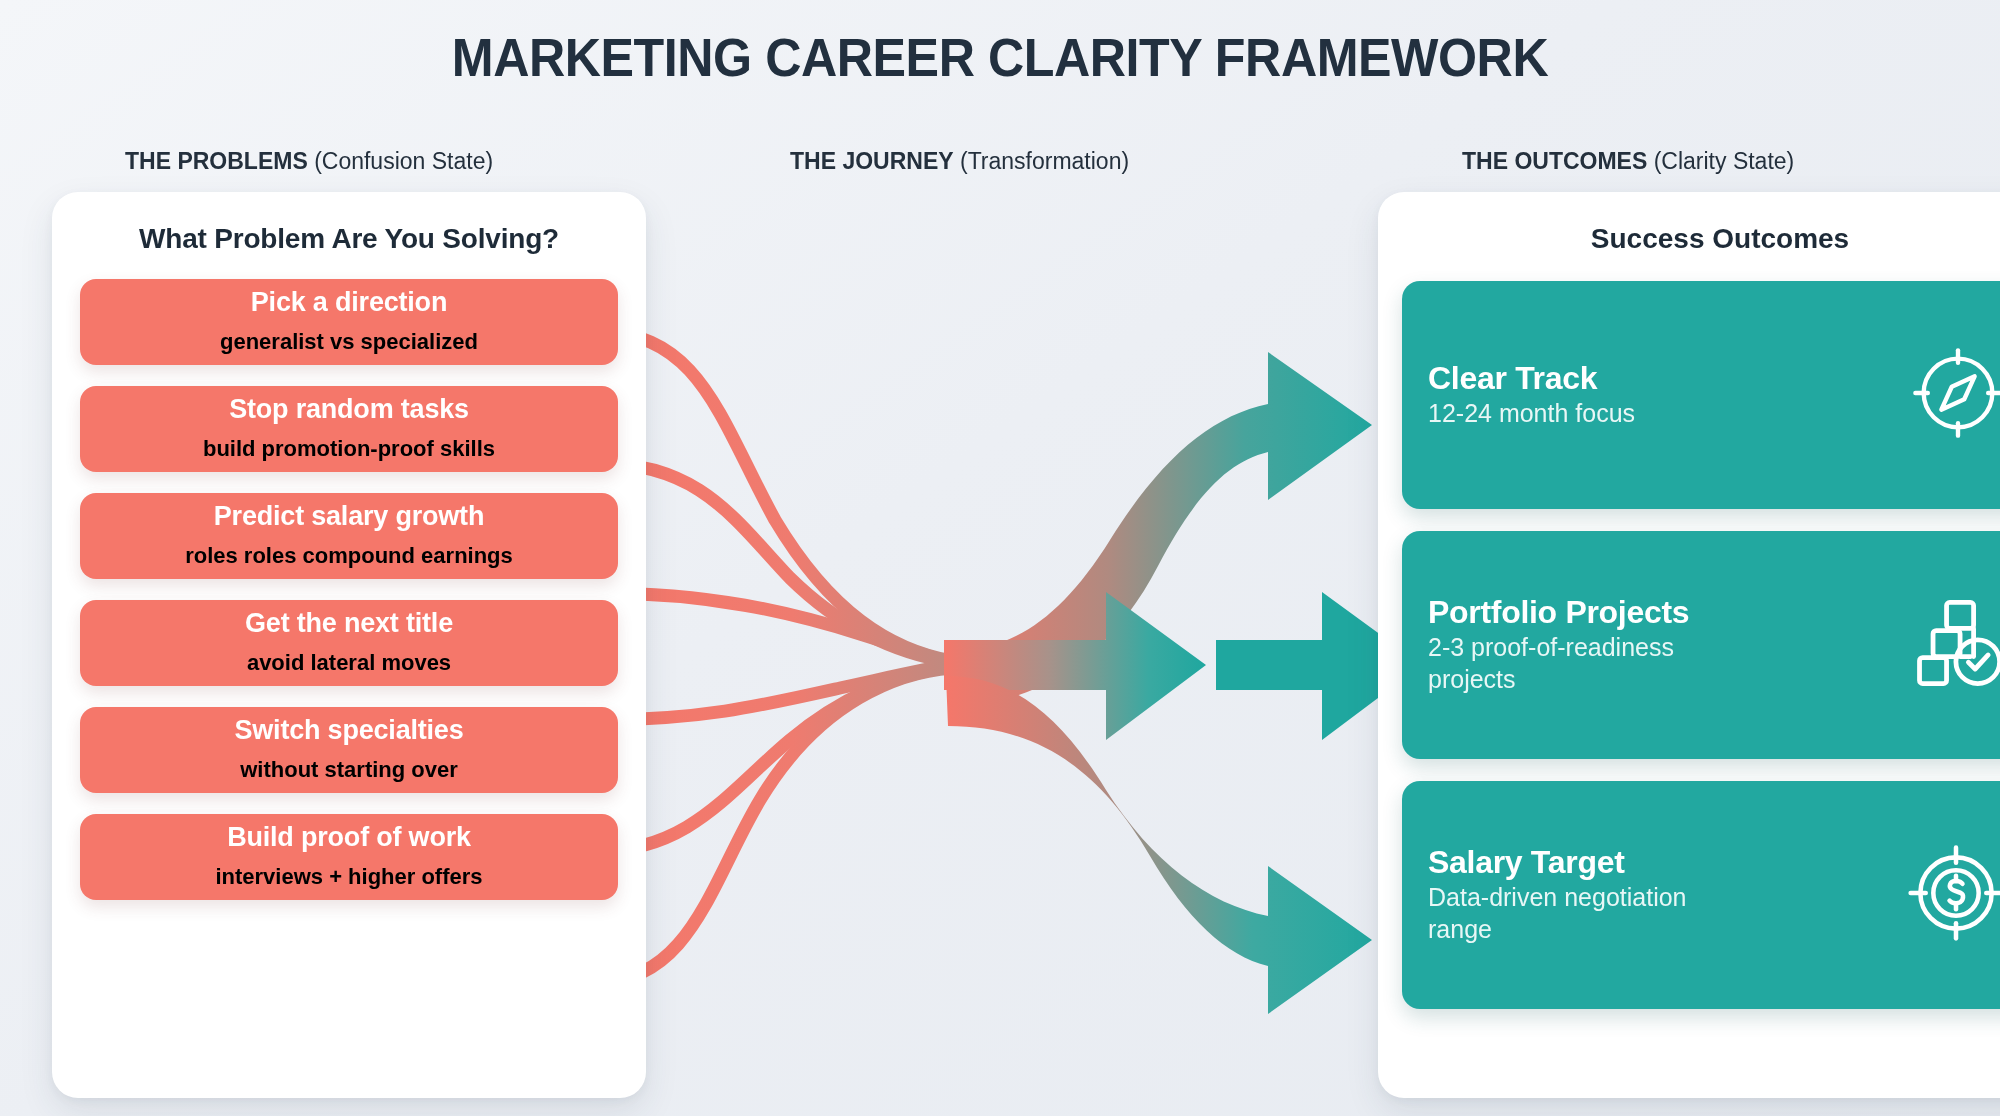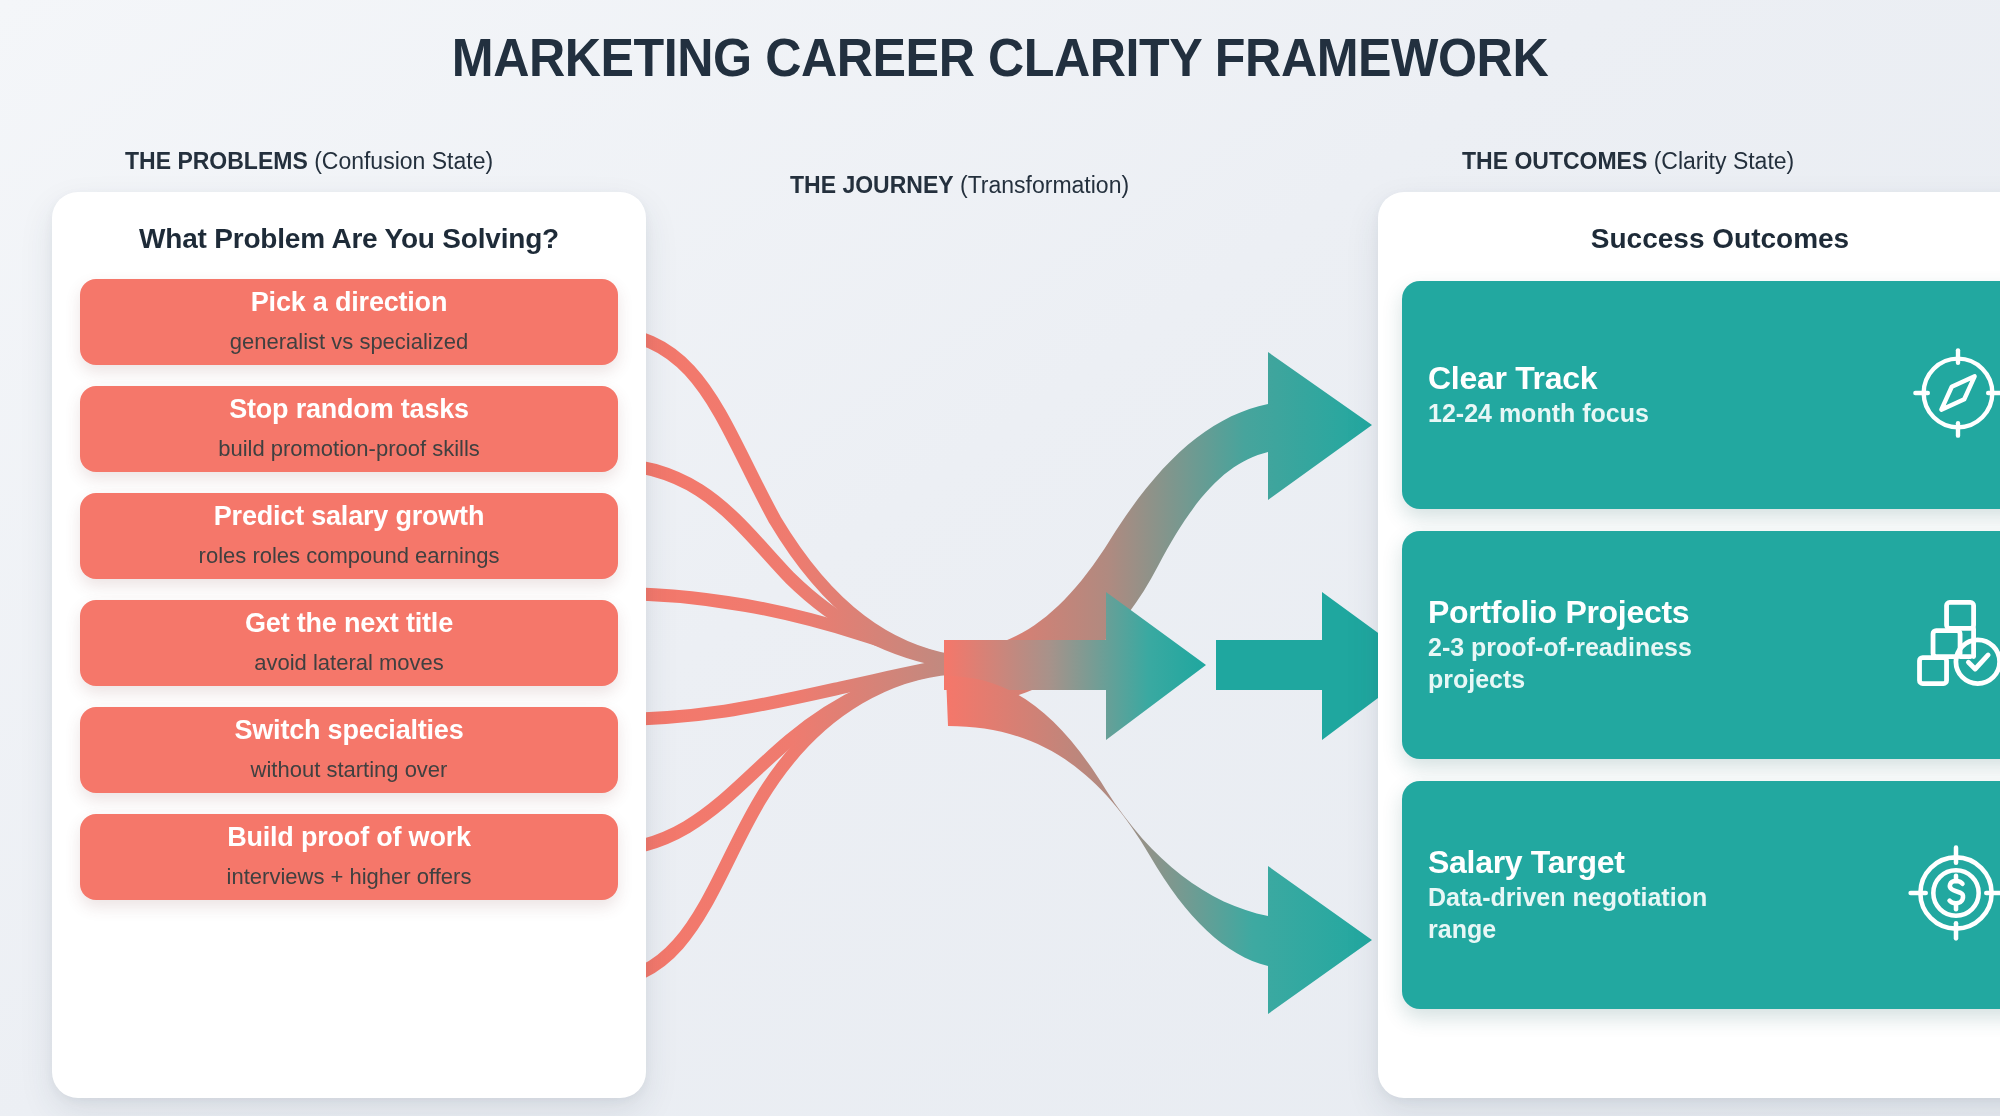"THE JOURNEY (Transformation)" #header-journey { margin-top: 24px -> none }
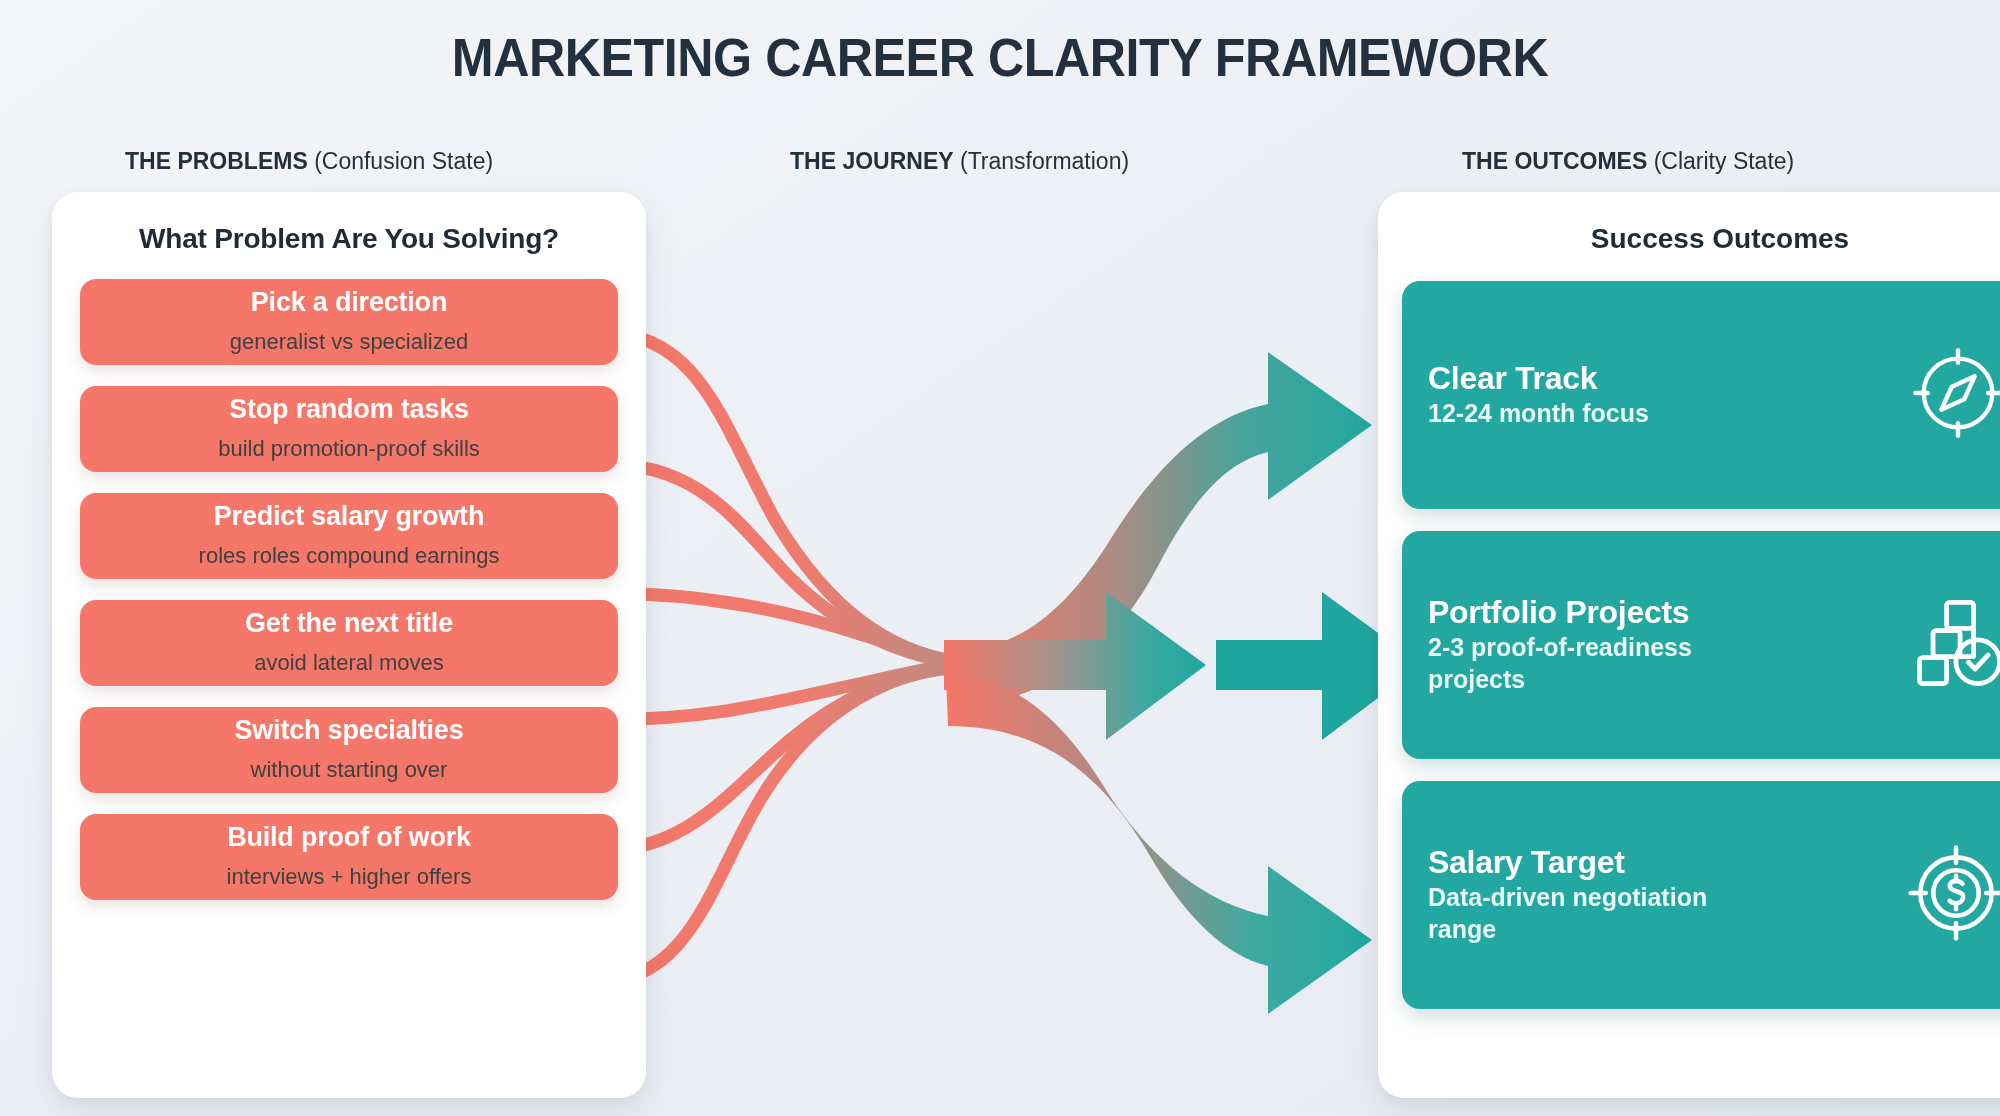"generalist vs specialized" .problem-pill .p-sub { color: #404040 -> #000000; font-weight: normal -> bold }
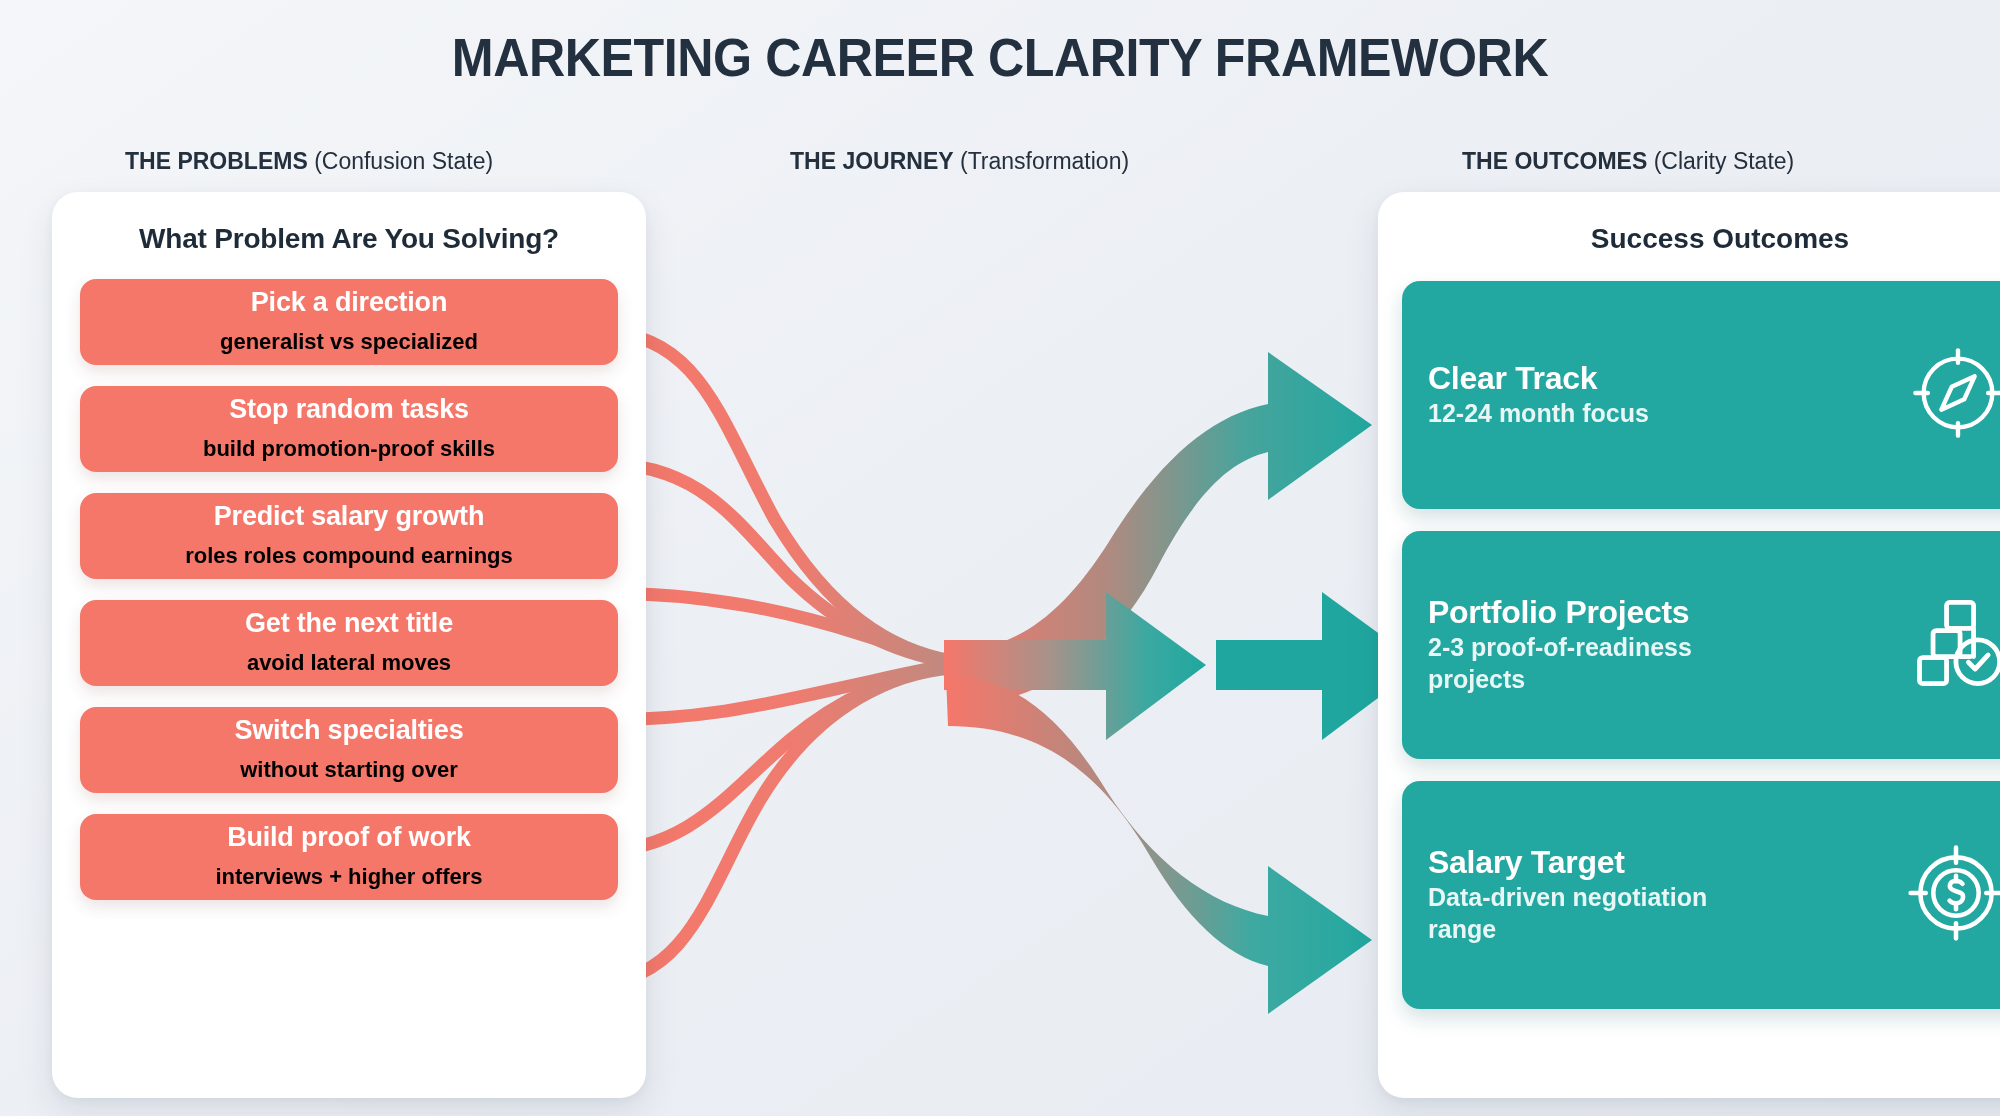"12-24 month focus" .outcome-card .o-sub { font-weight: bold -> normal }
